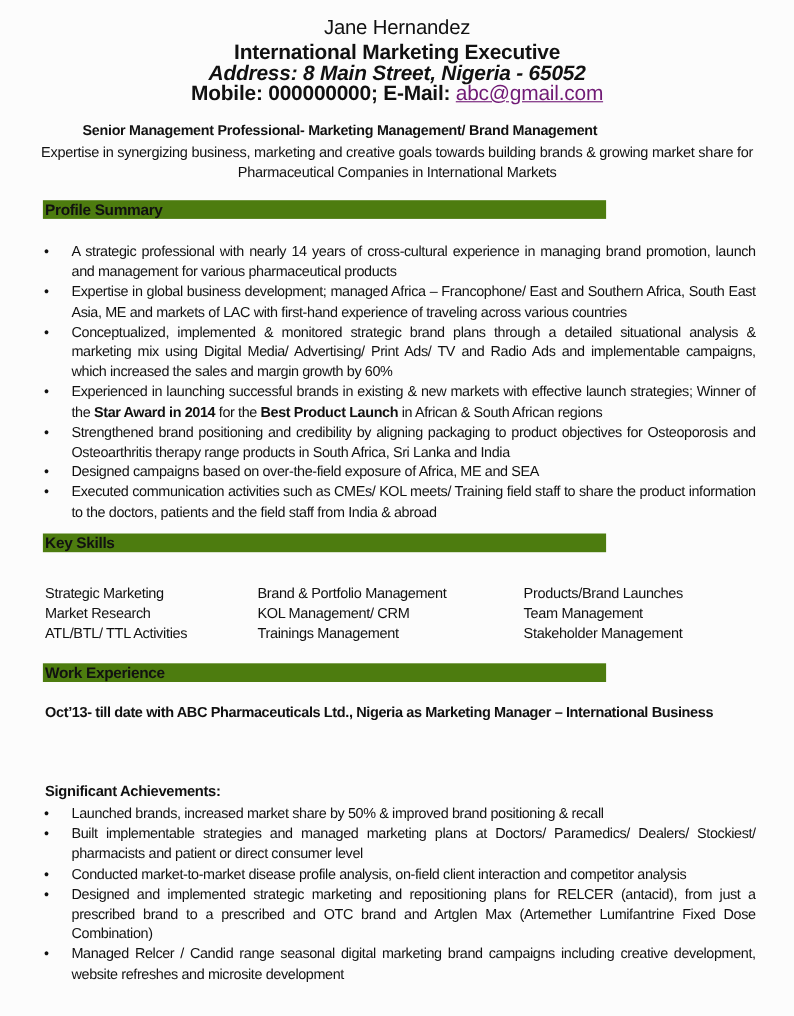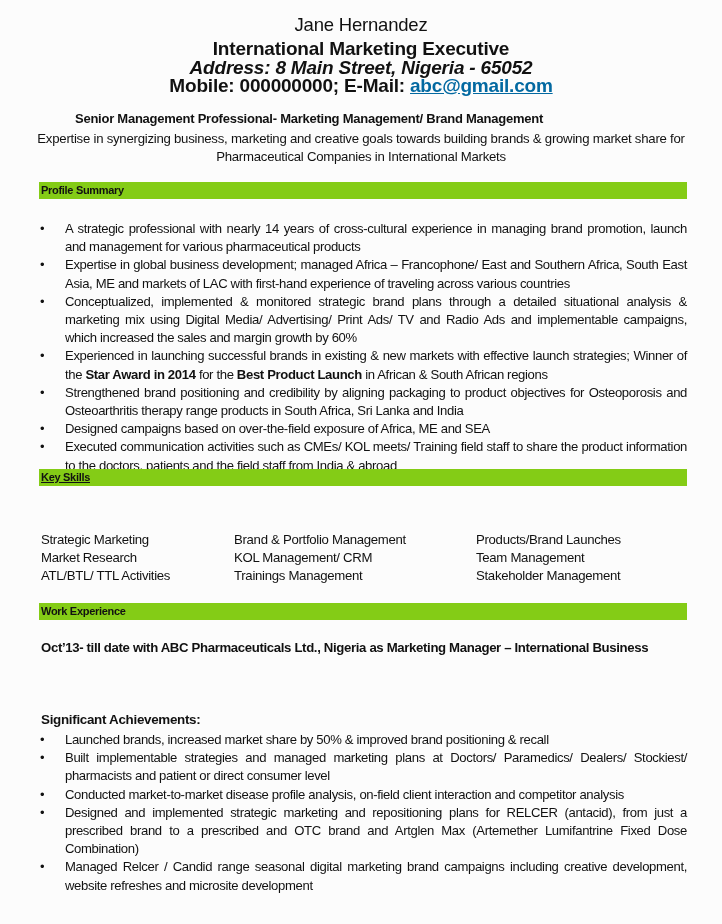"abc@gmail.com" .email { color: #0369a1 -> #701a75; font-weight: bold -> normal }
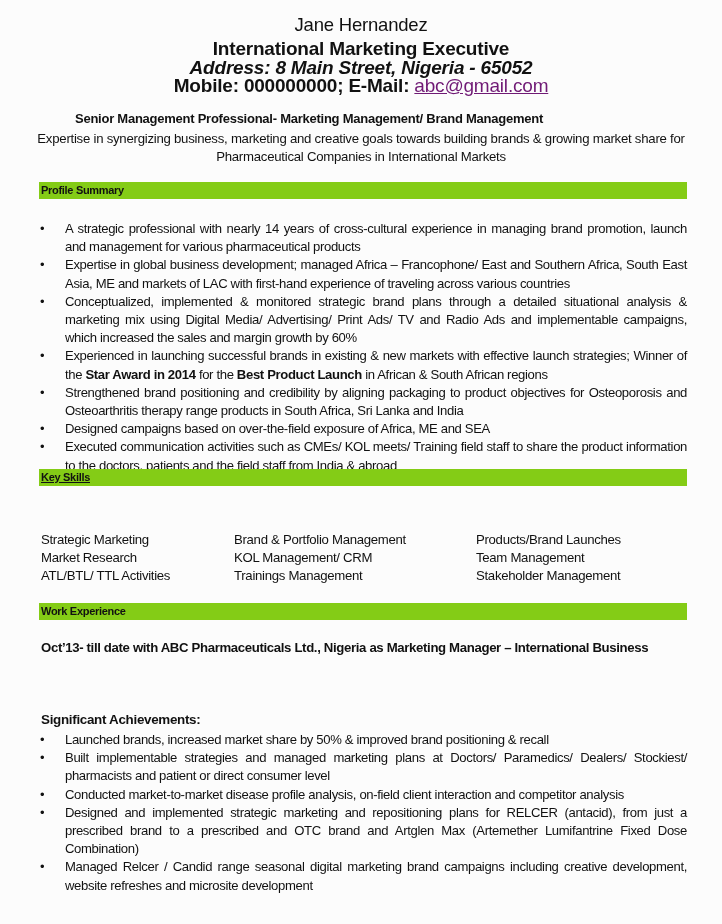"Profile Summary" .section-bar { background: #84cc16 -> #4d7c0f; font-size: 11px -> 14px; width: 648px -> 512px }
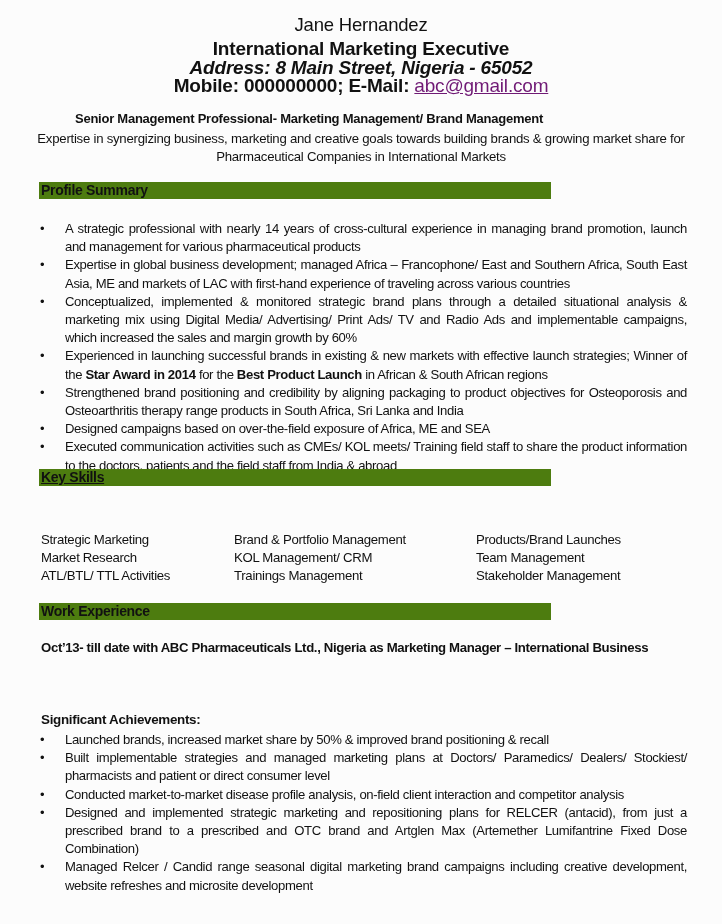"Key Skills" .bar-skills { text-decoration: underline -> none; top: 469px -> 485px }
